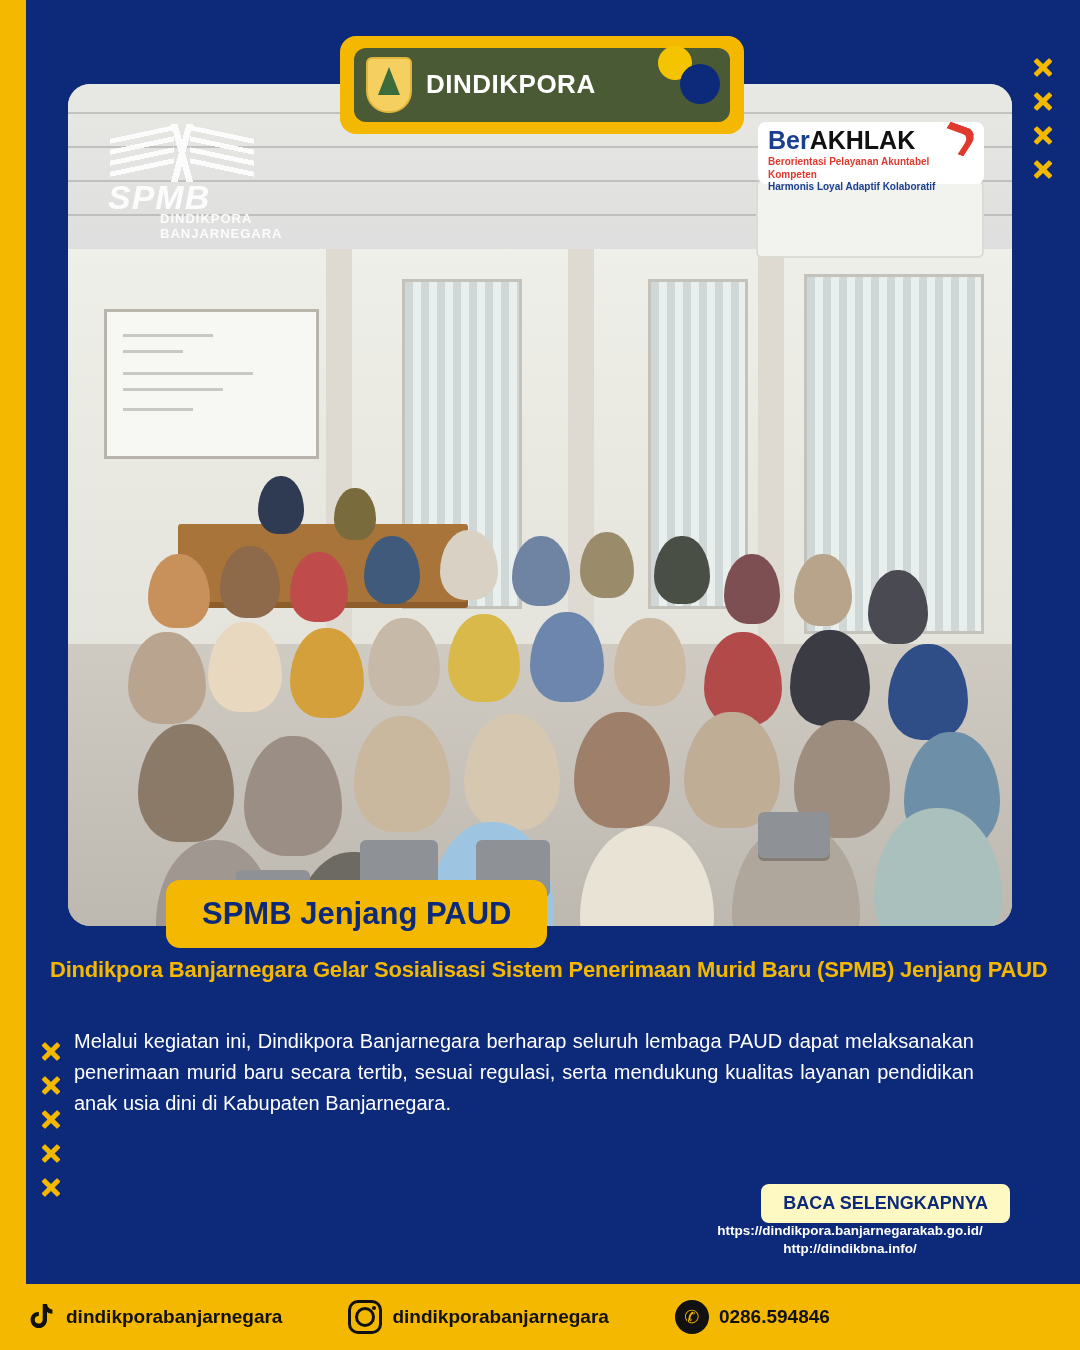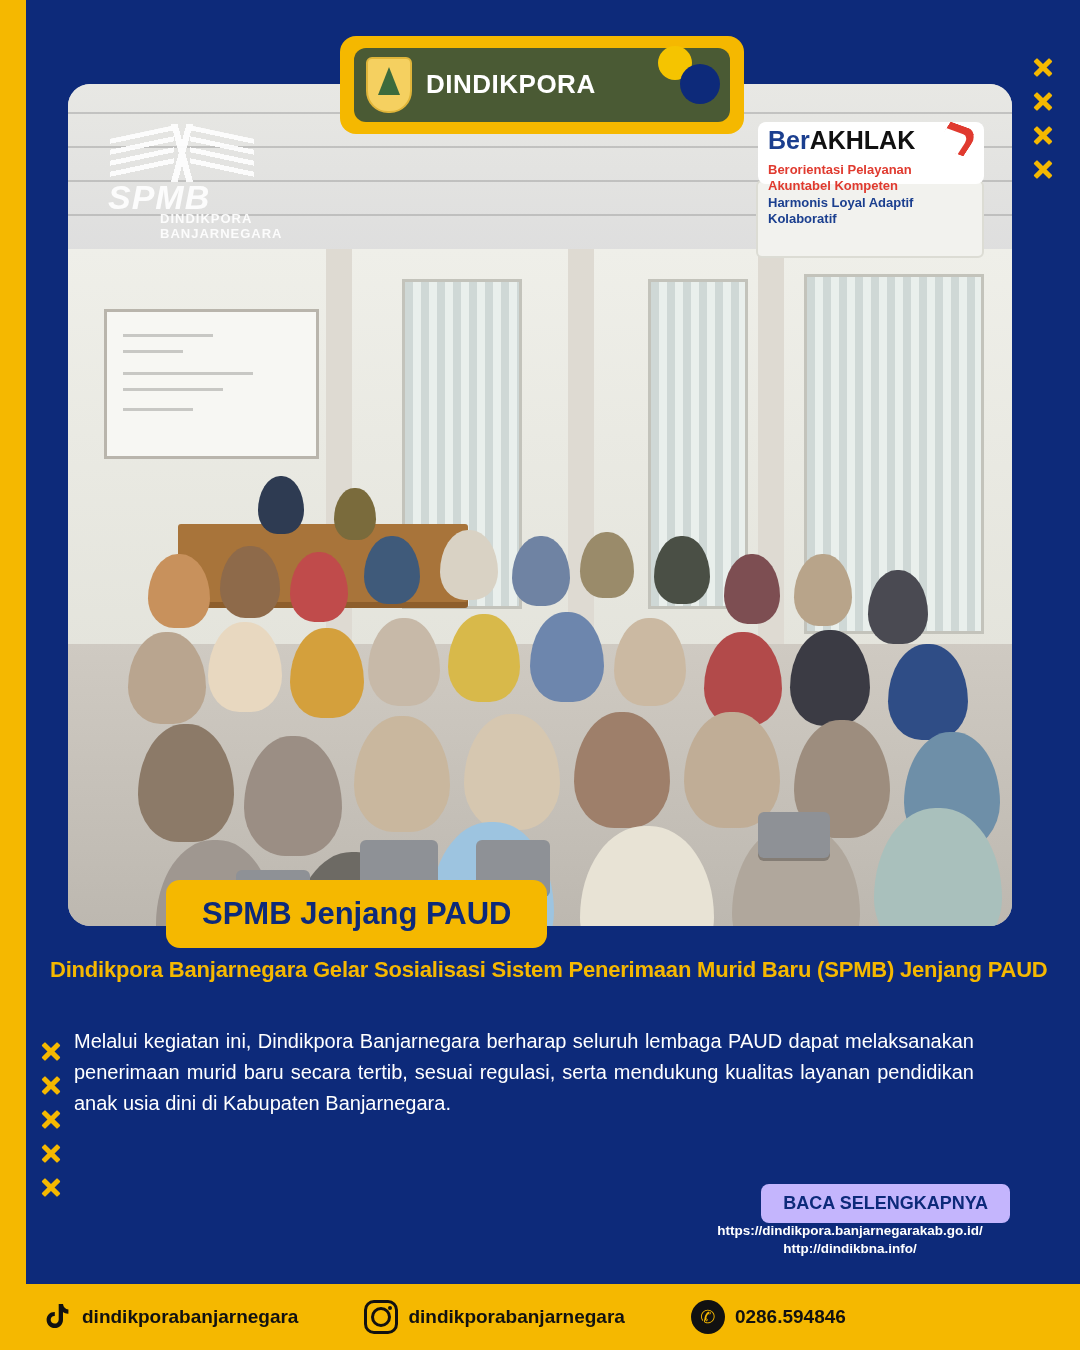"Berorientasi Pelayanan Akuntabel" .berakhlak .b2 { font-size: 13px -> 10px; margin-top: 9px -> 3px }
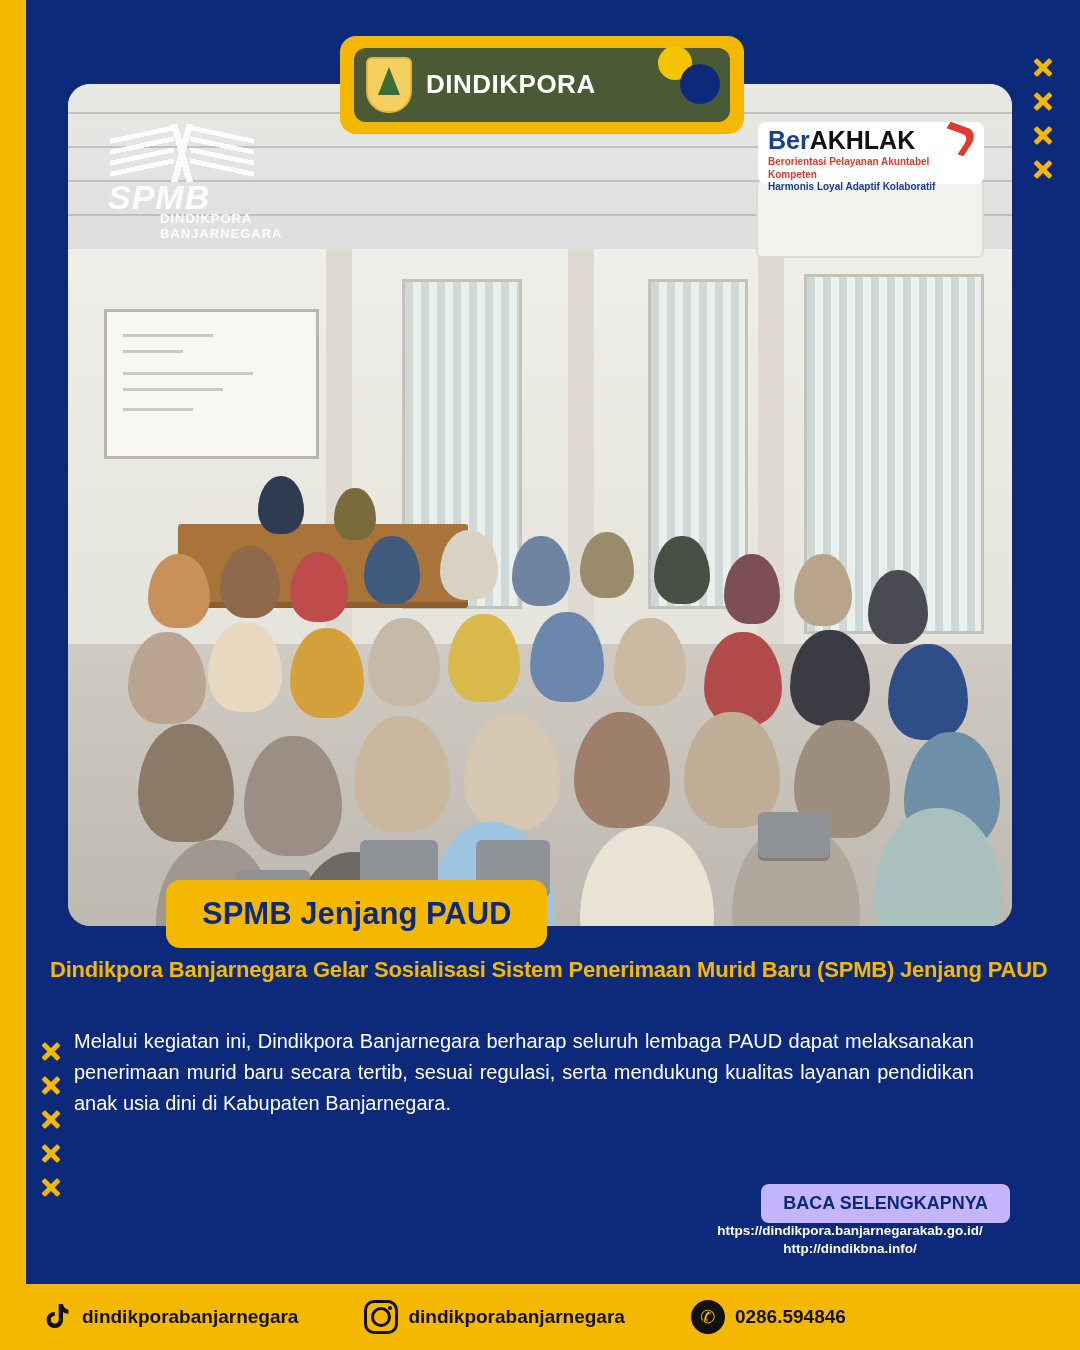"BACA SELENGKAPNYA" .cta-btn { background: #c4b5fd -> #fef9c3 }
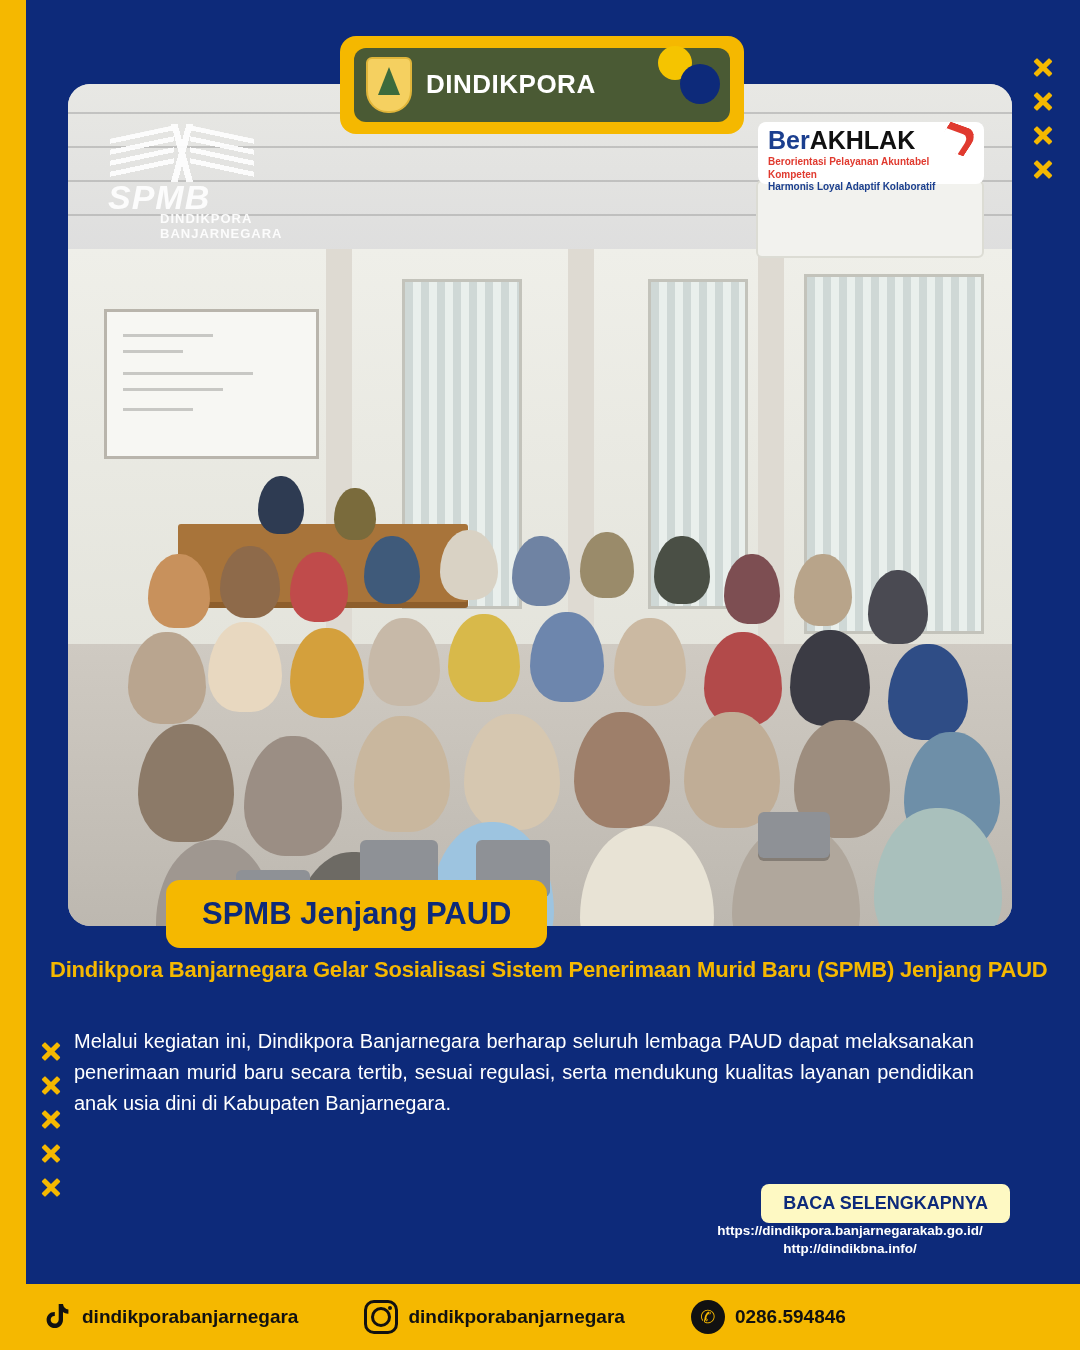"dindikporabanjarnegara" .footer { padding-left: 38px -> 22px }
